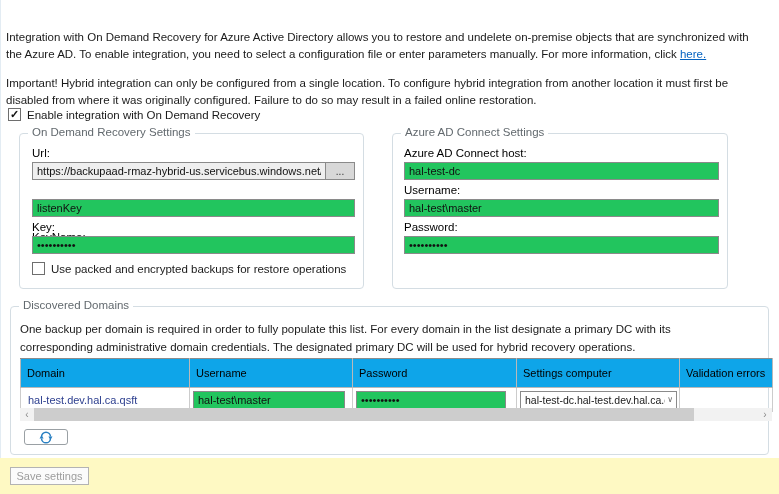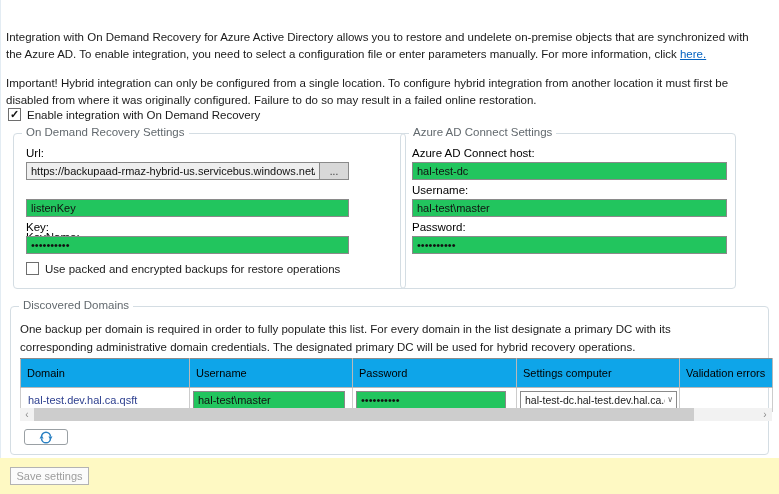"On Demand Recovery Settings" div.groupbox { left: 12px -> 18px; width: 393px -> 345px }
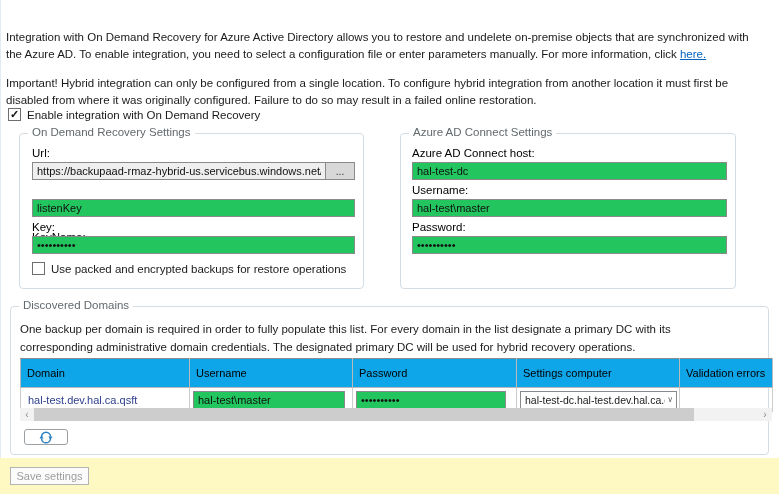"Azure AD Connect Settings" div.groupbox { left: 399px -> 391px }
